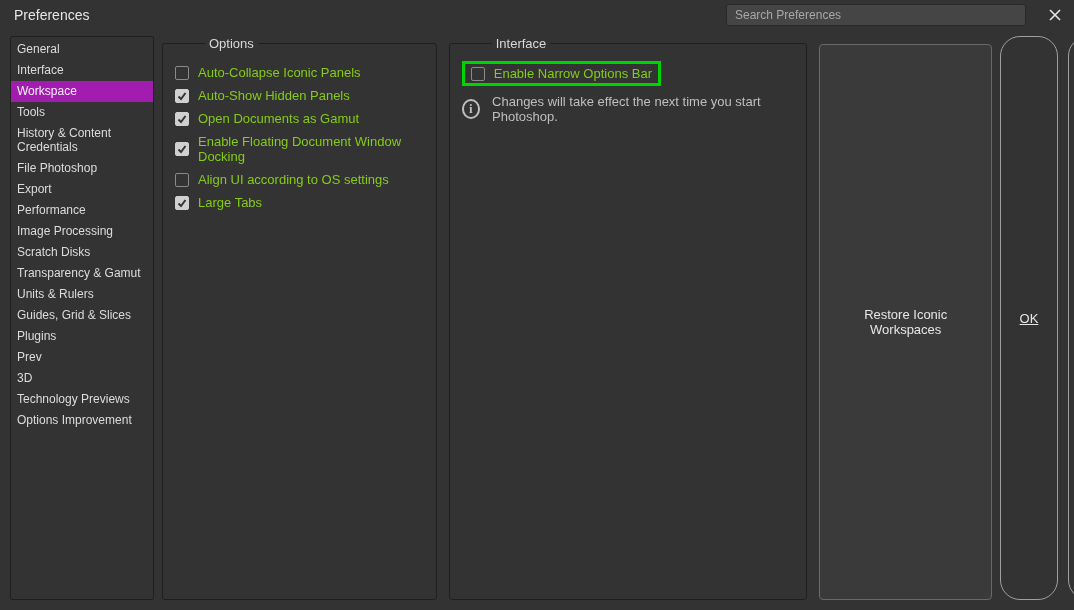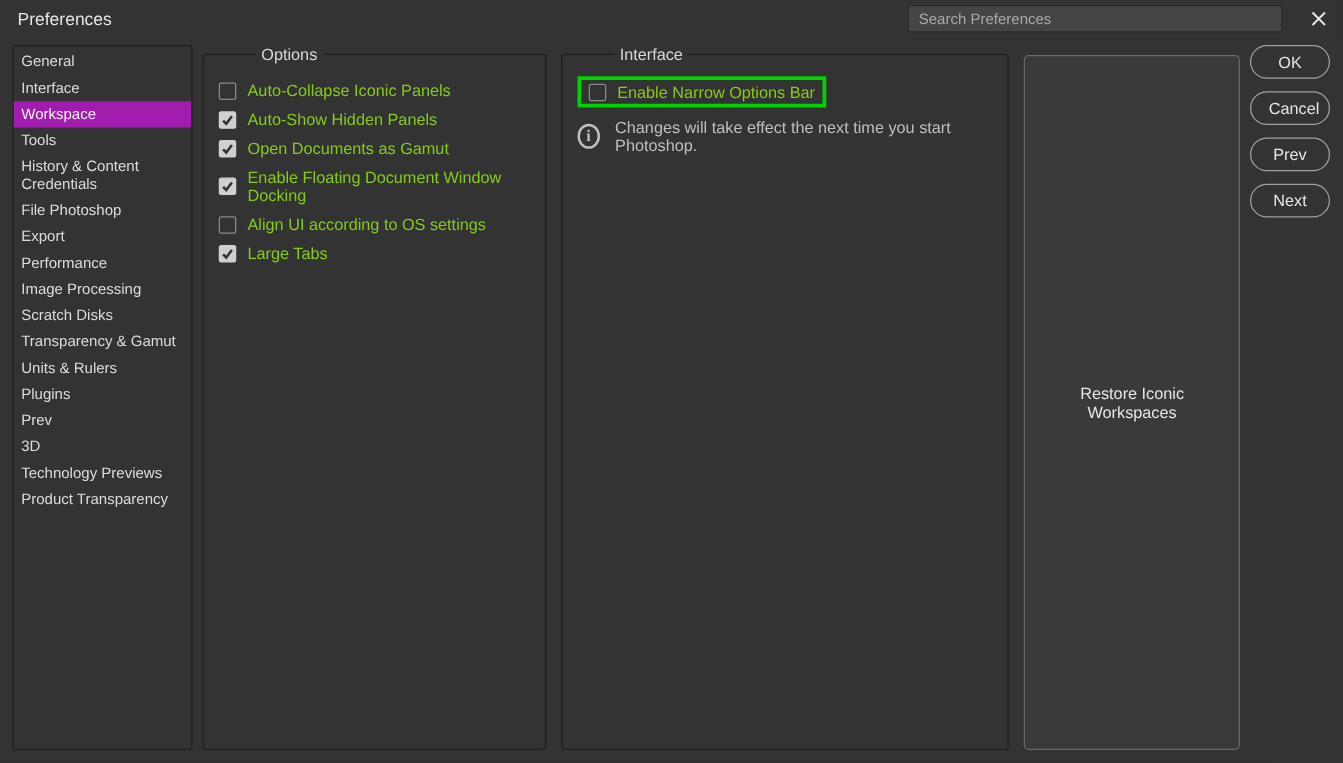"Guides, Grid & Slices" div.item { html: none -> <div>Guides, Grid &amp; Slices</div> }
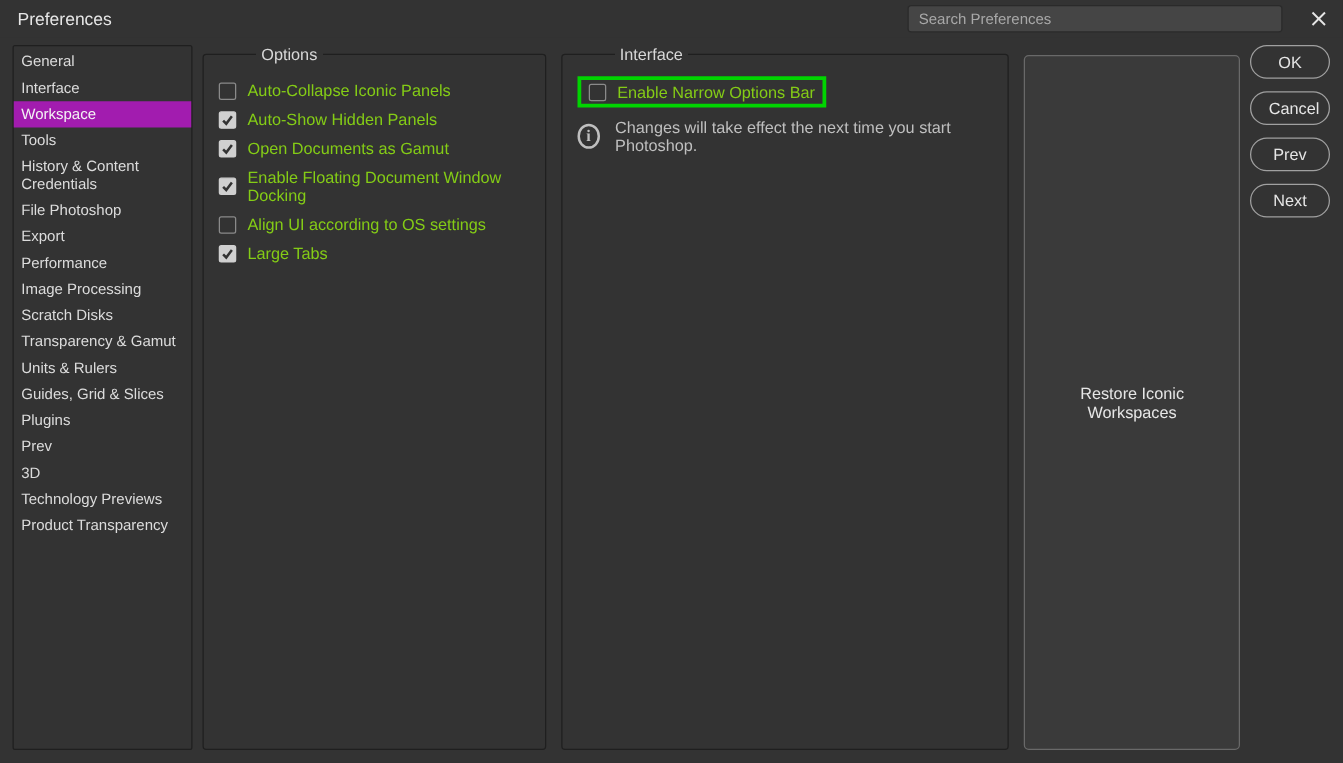"OK" .rightcol { flex-direction: column -> row; text-decoration: none -> underline }
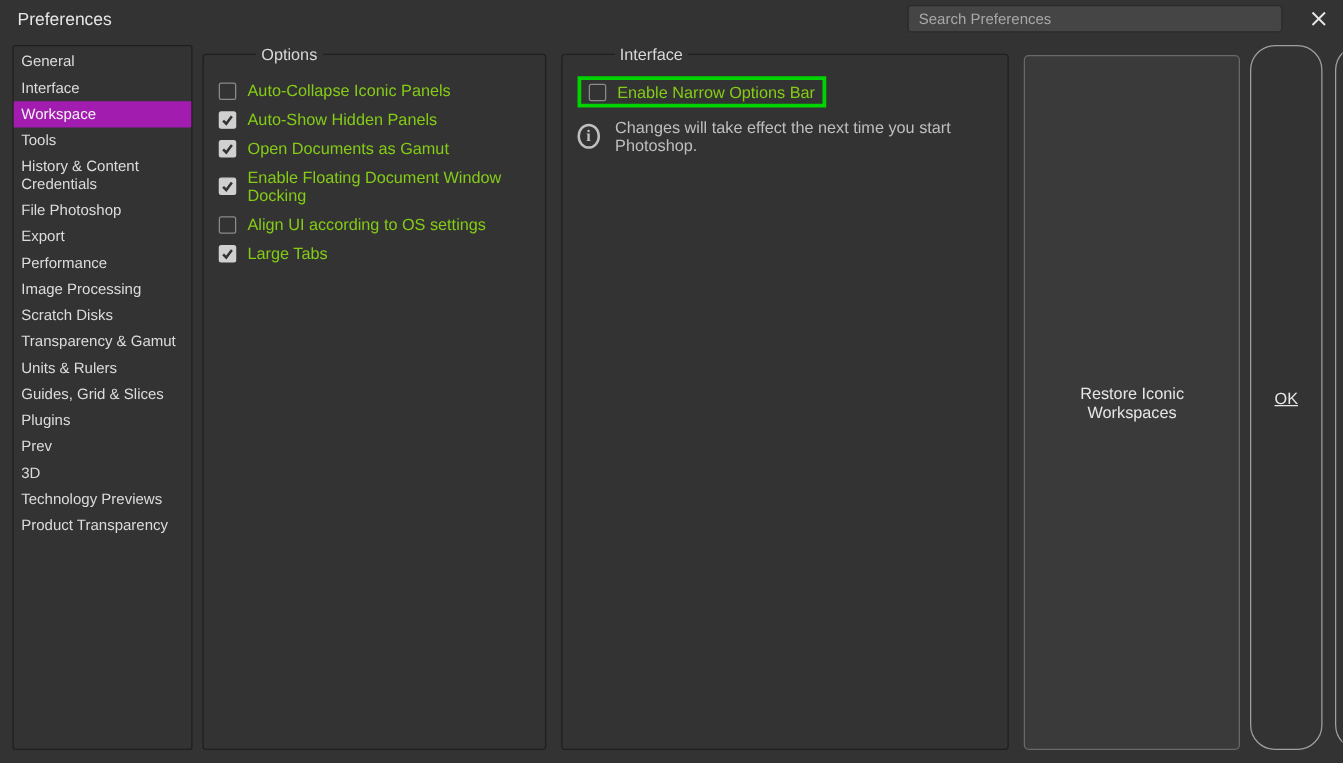"Product Transparency" div.item { text: Product Transparency -> Options Improvement }
